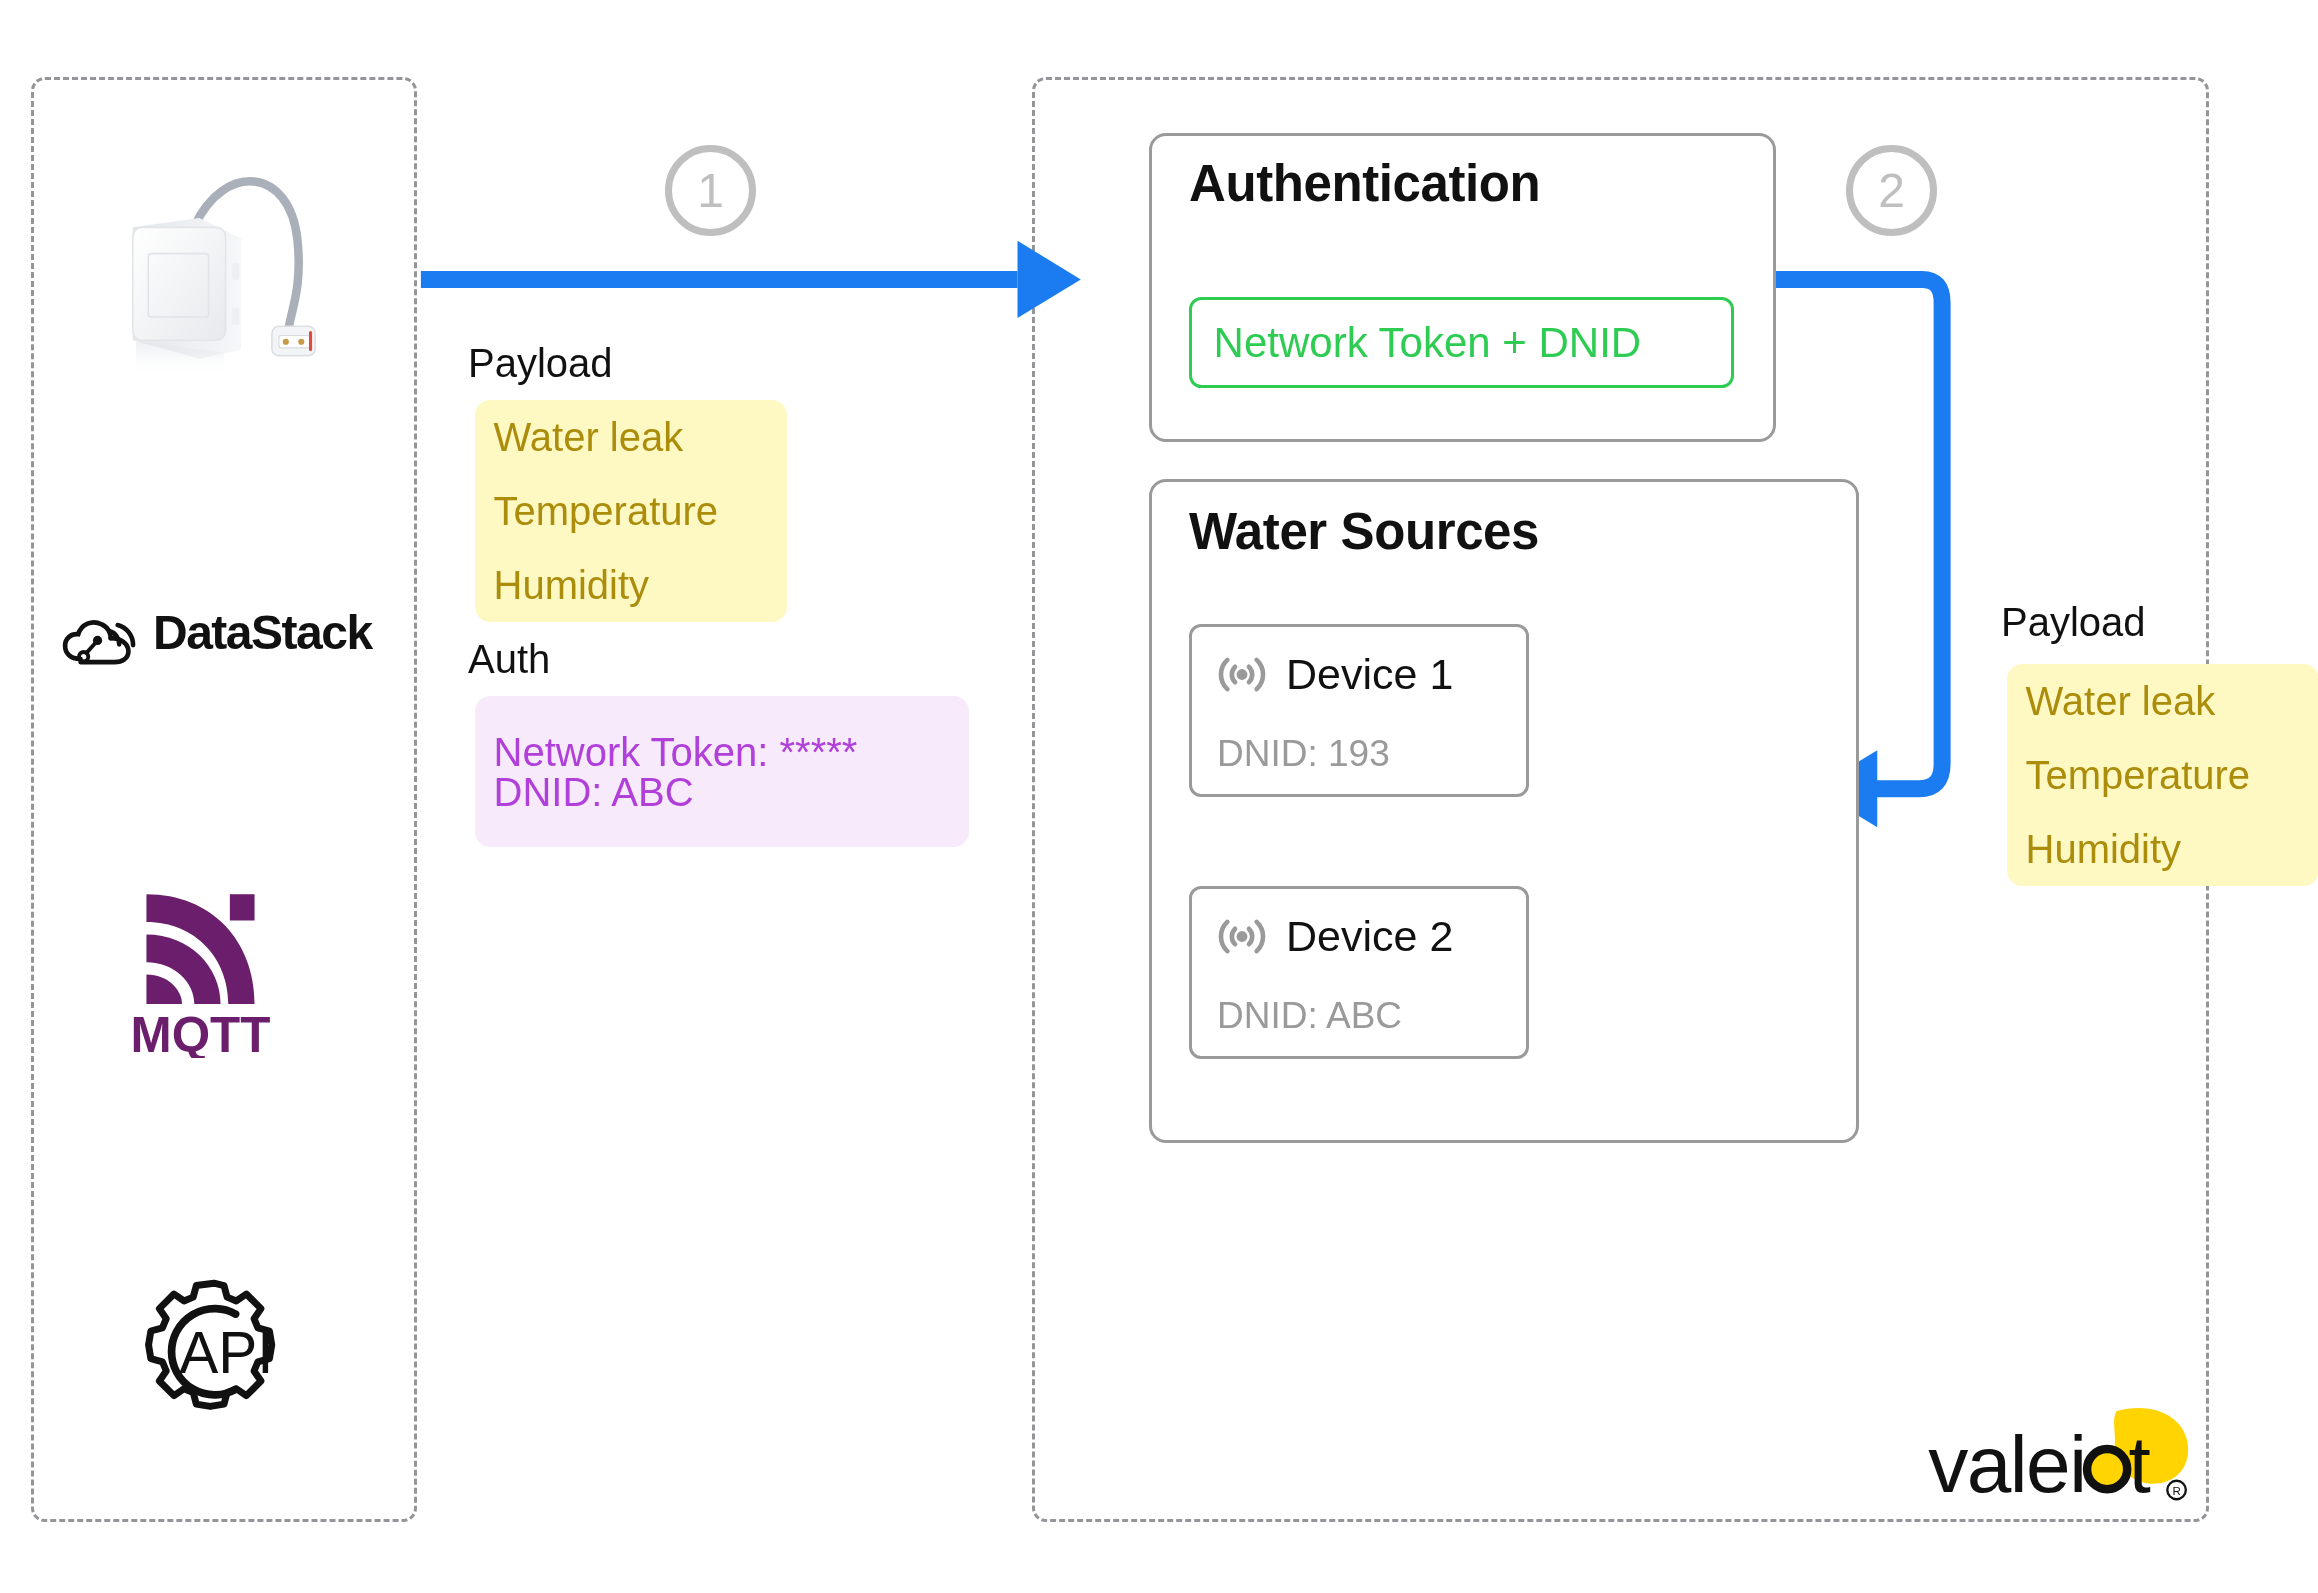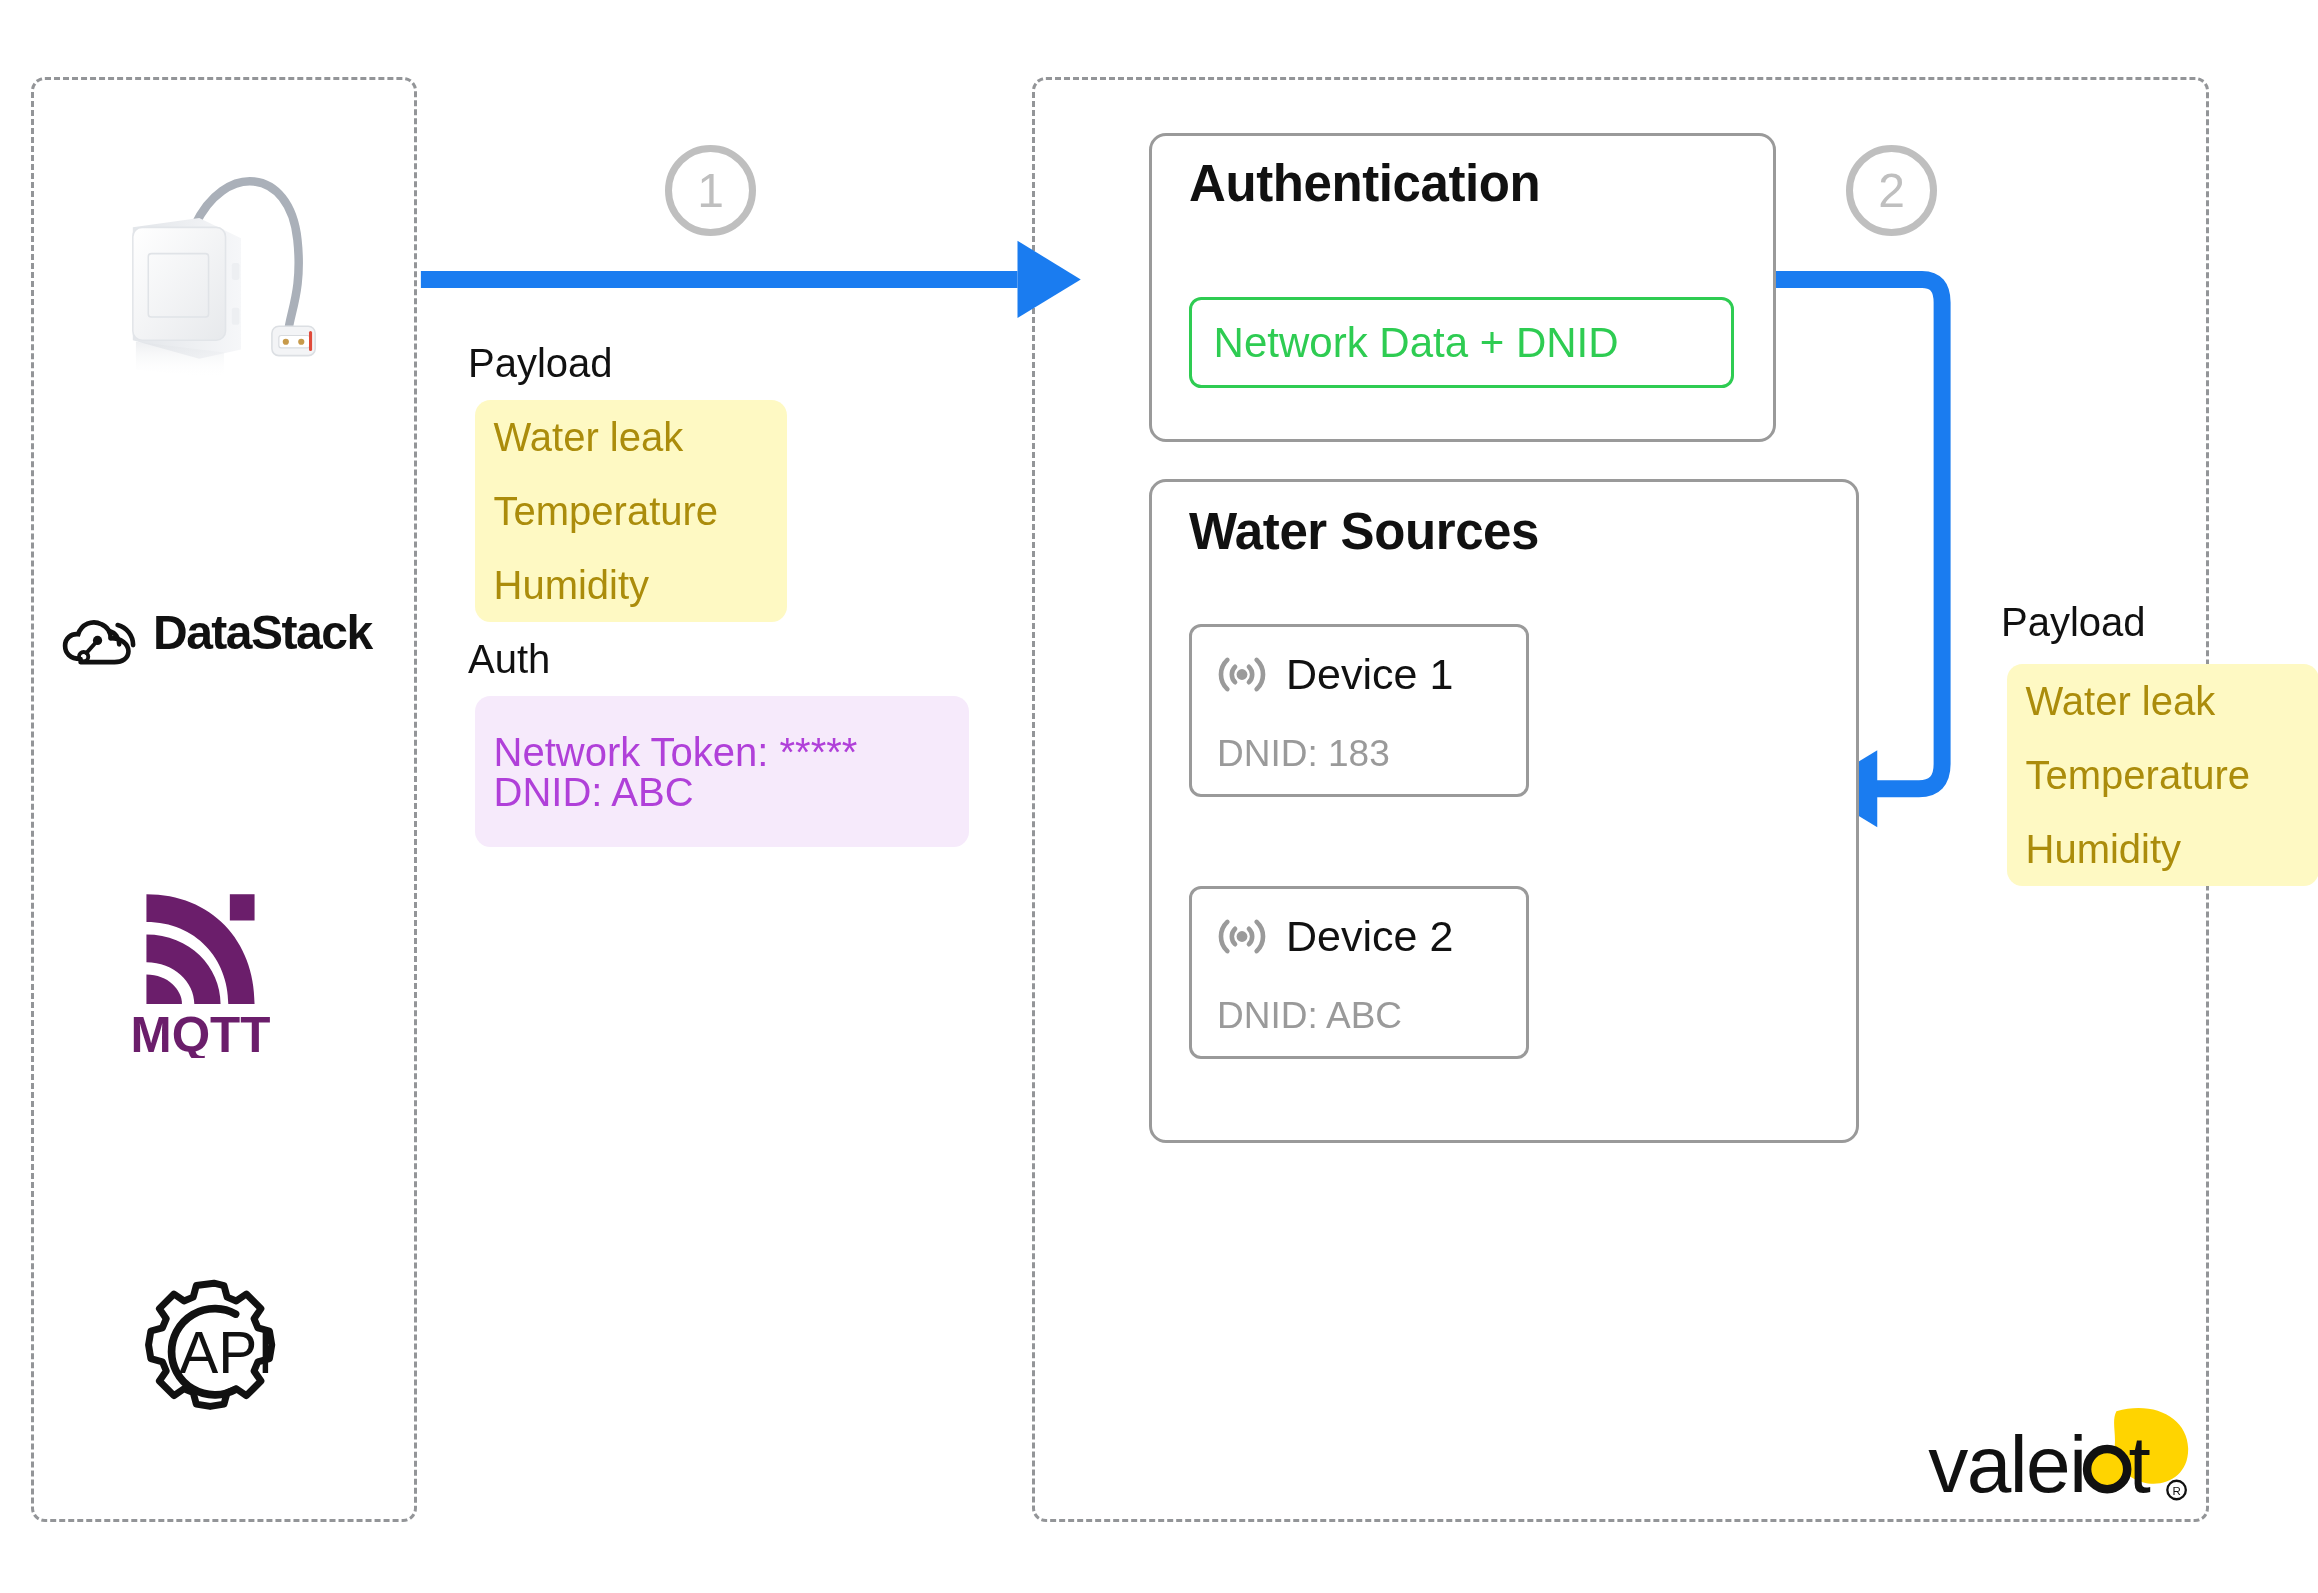"Network Data + DNID" span { text: Data -> Token }
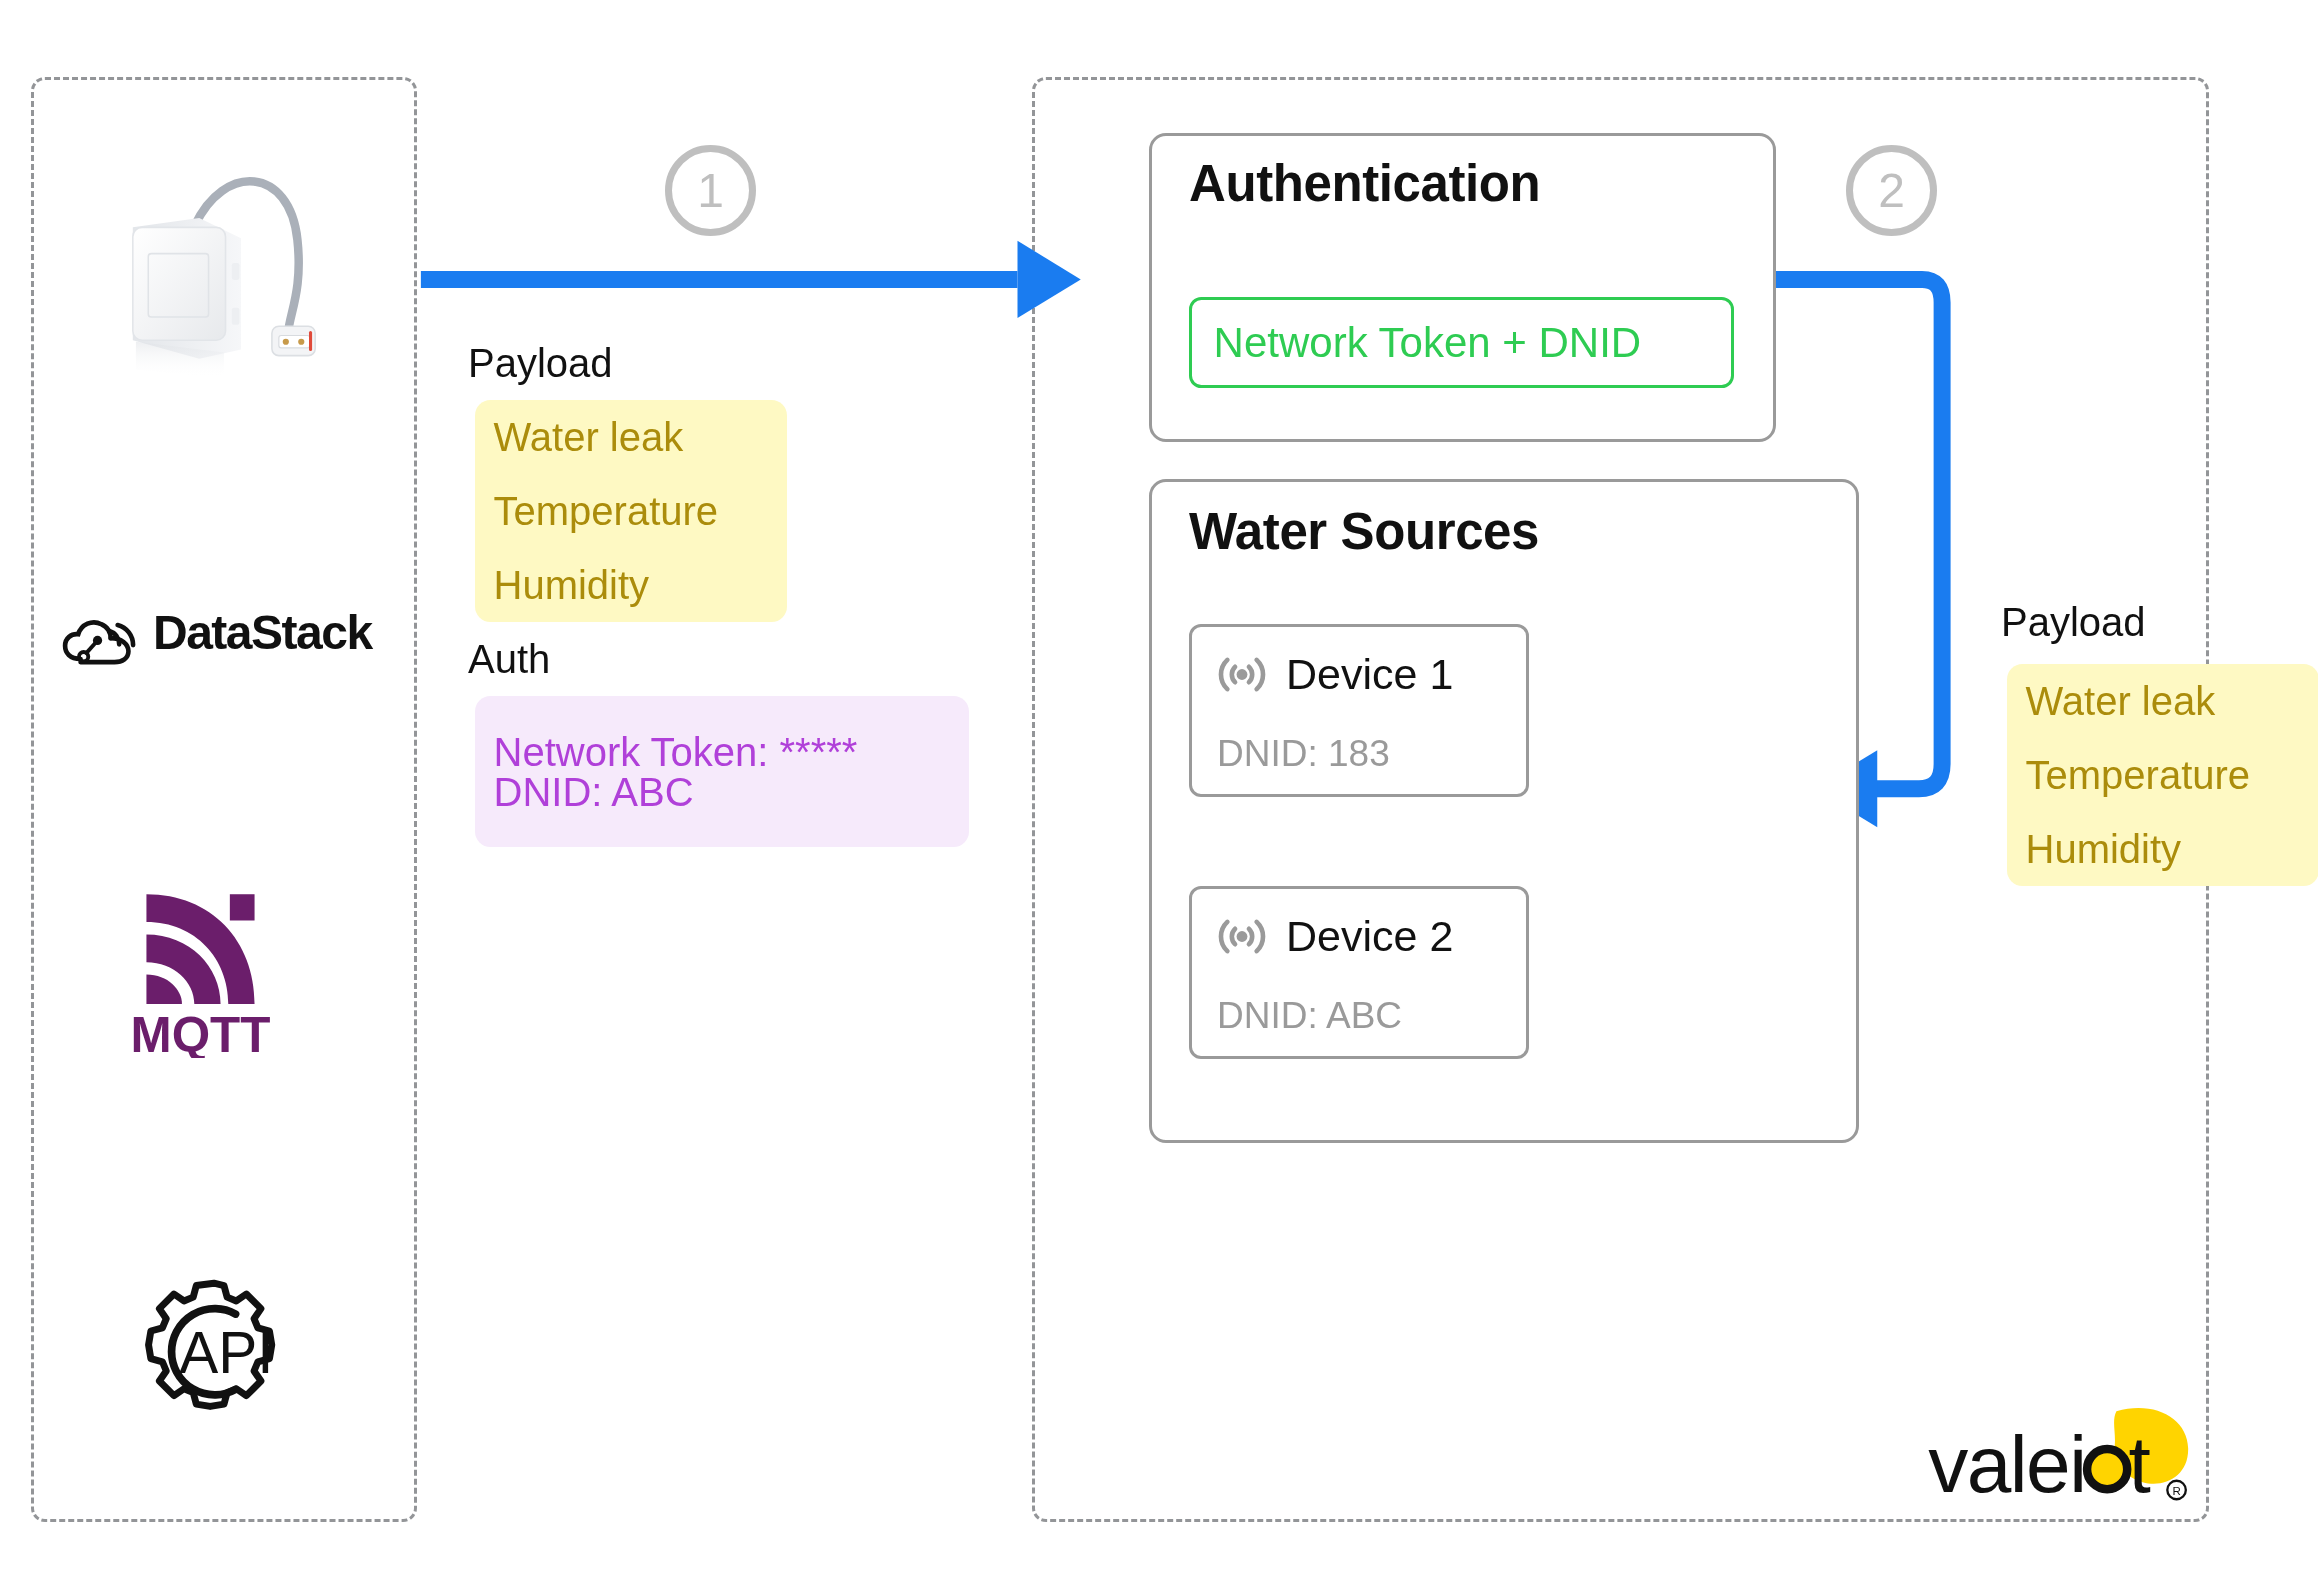"DNID: 183" div.dev-dnid { text: 183 -> 193 }
